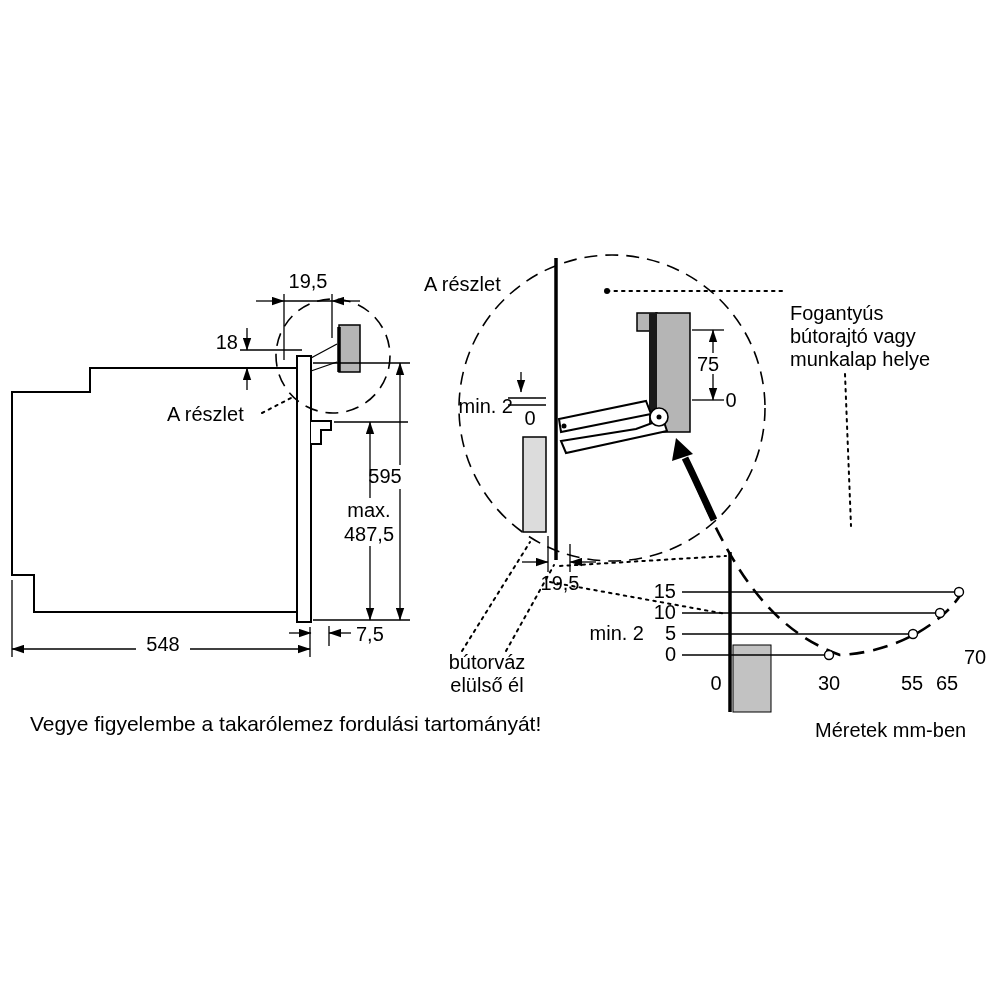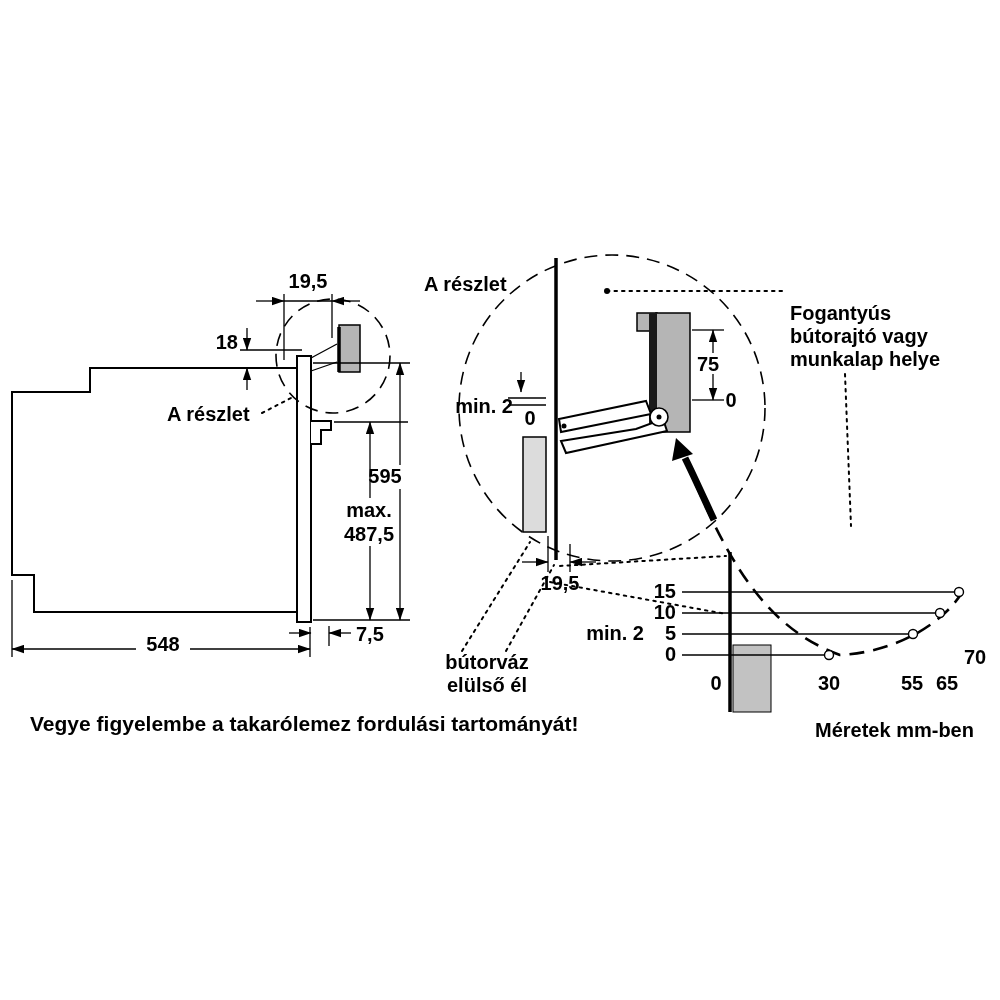"19,5" .stage { font-weight: bold -> none }
